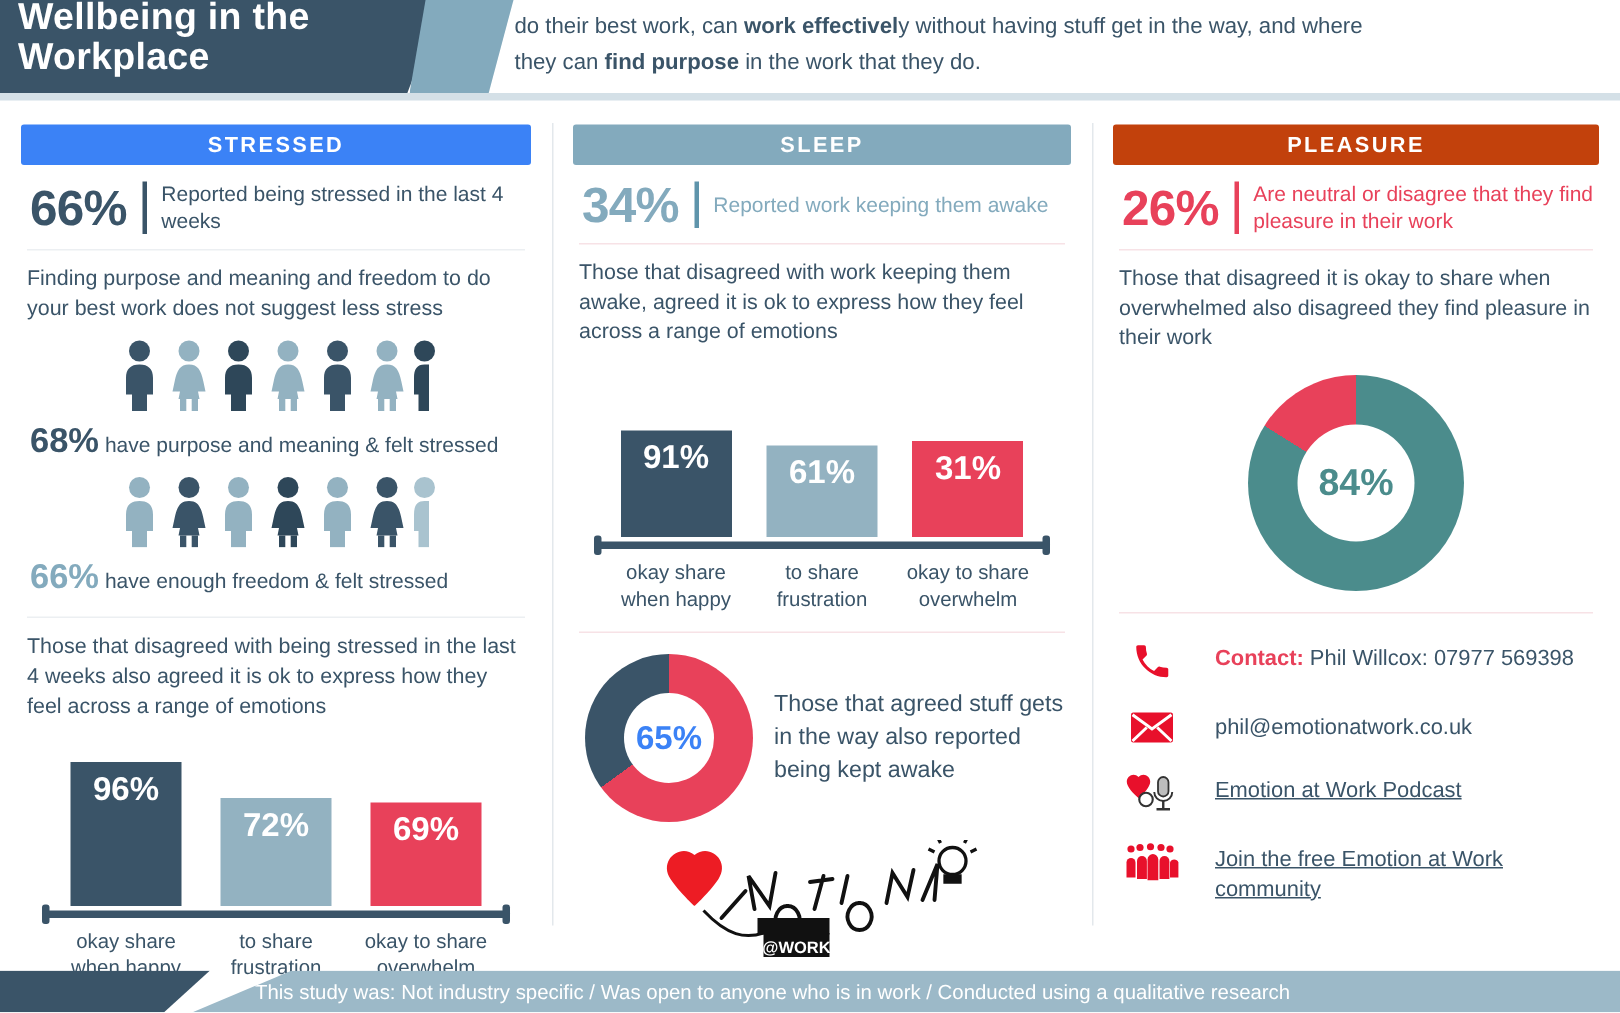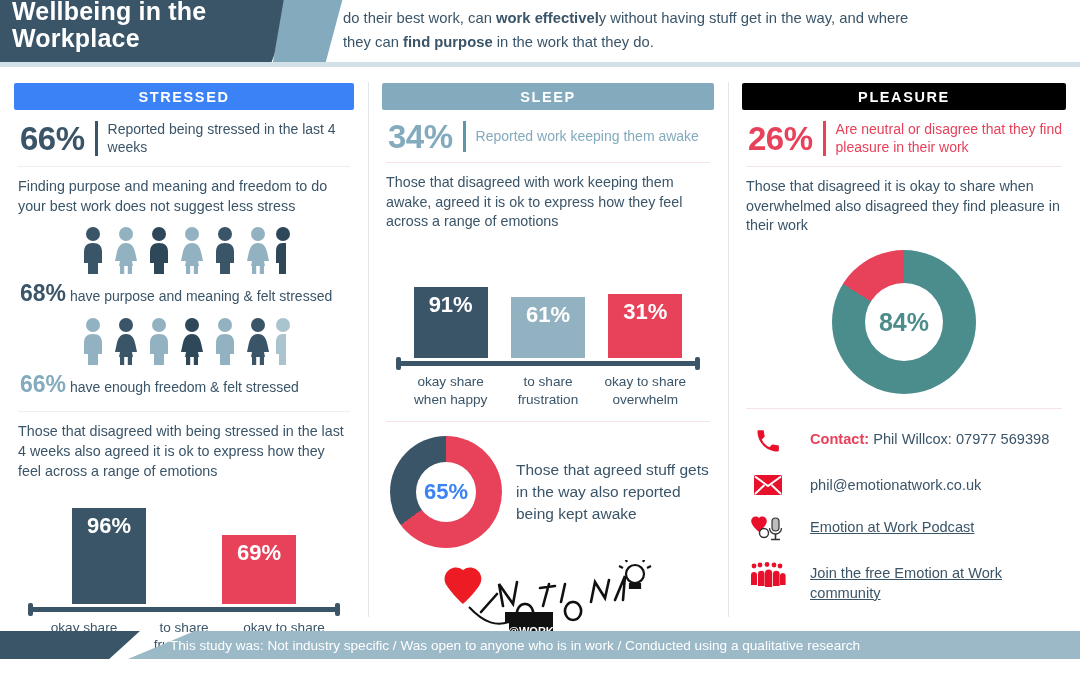"PLEASURE" .band.pleasure { background: #000000 -> #c2410c }
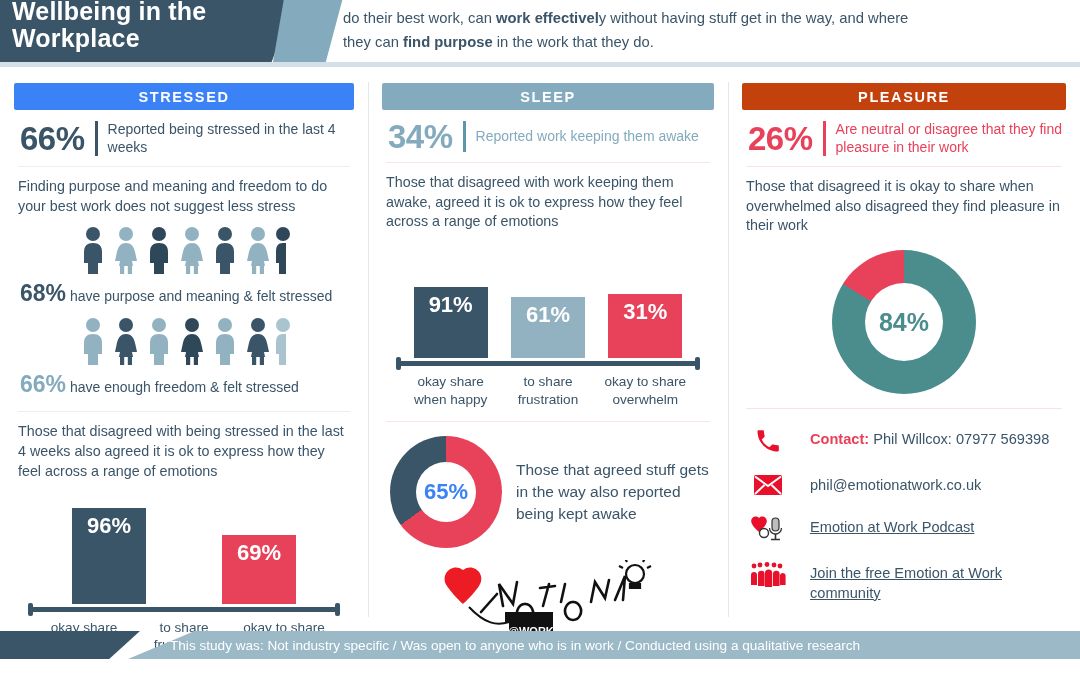"72%" div.bar { html: none -> <div>72%</div> }
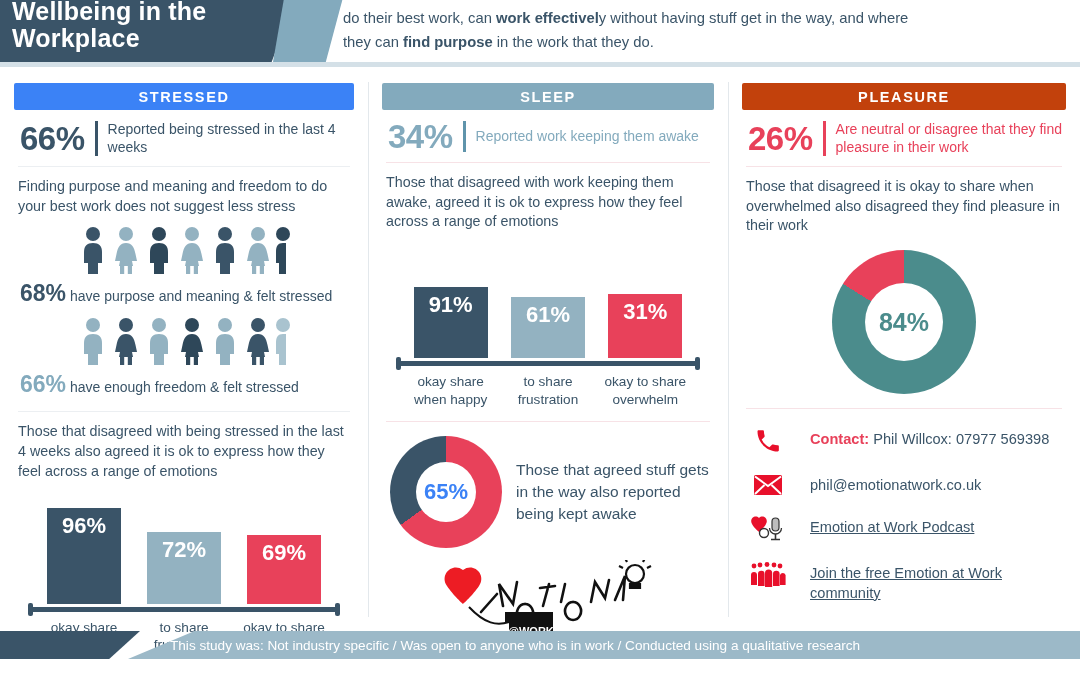"This study was: Not industry" .footer { bottom: 16px -> 0 }
